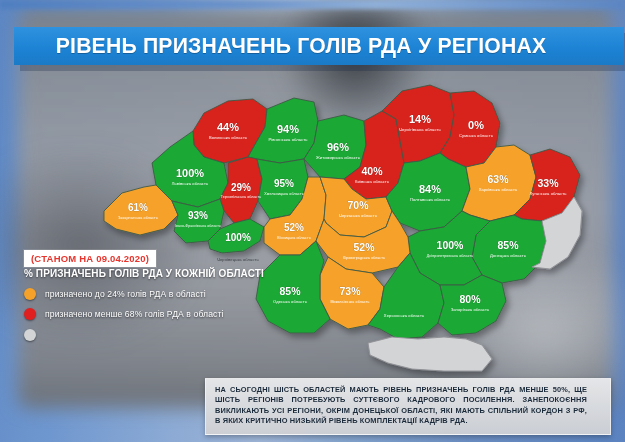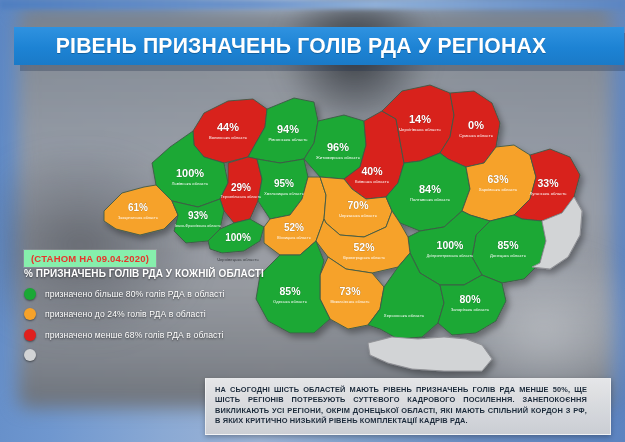"(СТАНОМ НА 09.04.2020)" #date-badge { background: #86efac -> #ffffff }
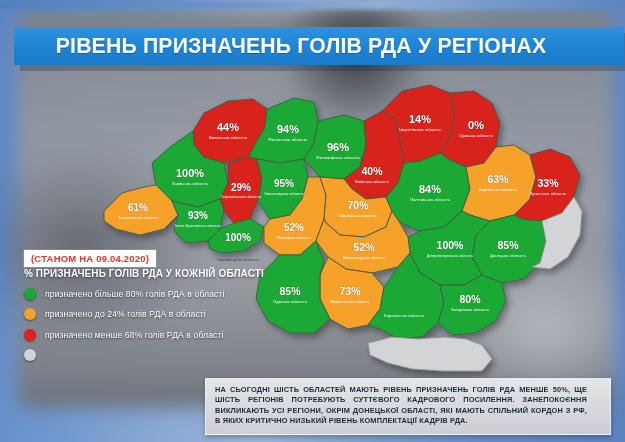"призначено більше 80% голів РДА" div.leg-row { html: <div> <span></span> <span>призначено більше 80% голів РДА в області</span> </div> -> none }
